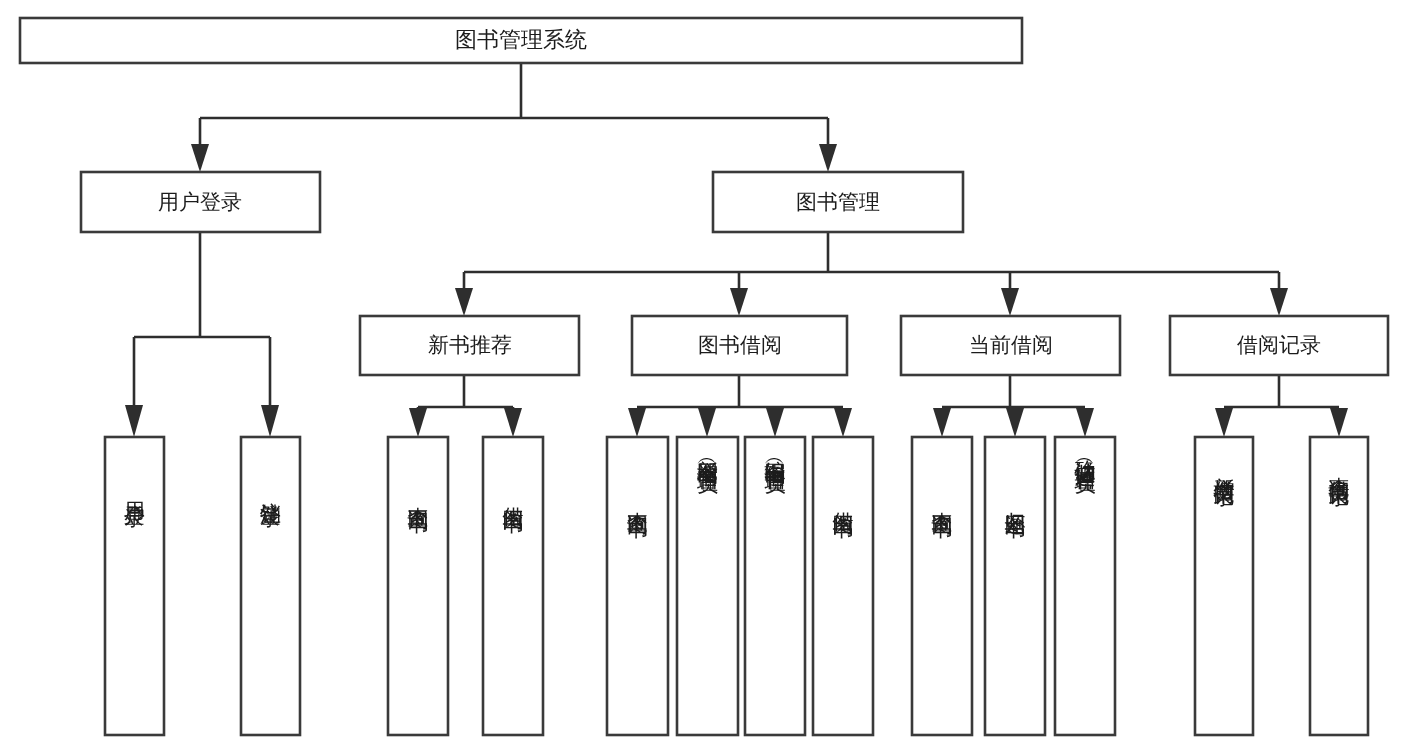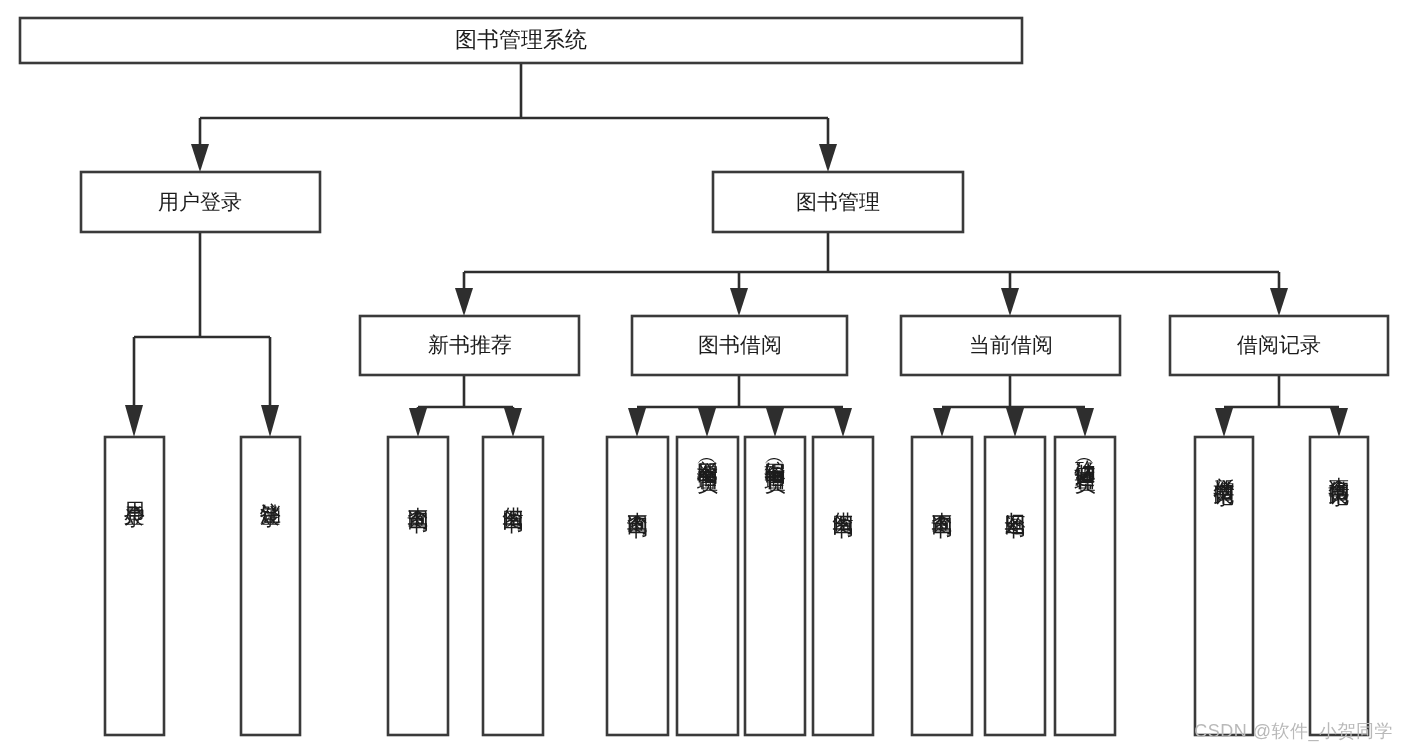"CSDN @软件_小贺同学" div.watermark { html: <div>CSDN @软件_小贺同学</div> -> none }
